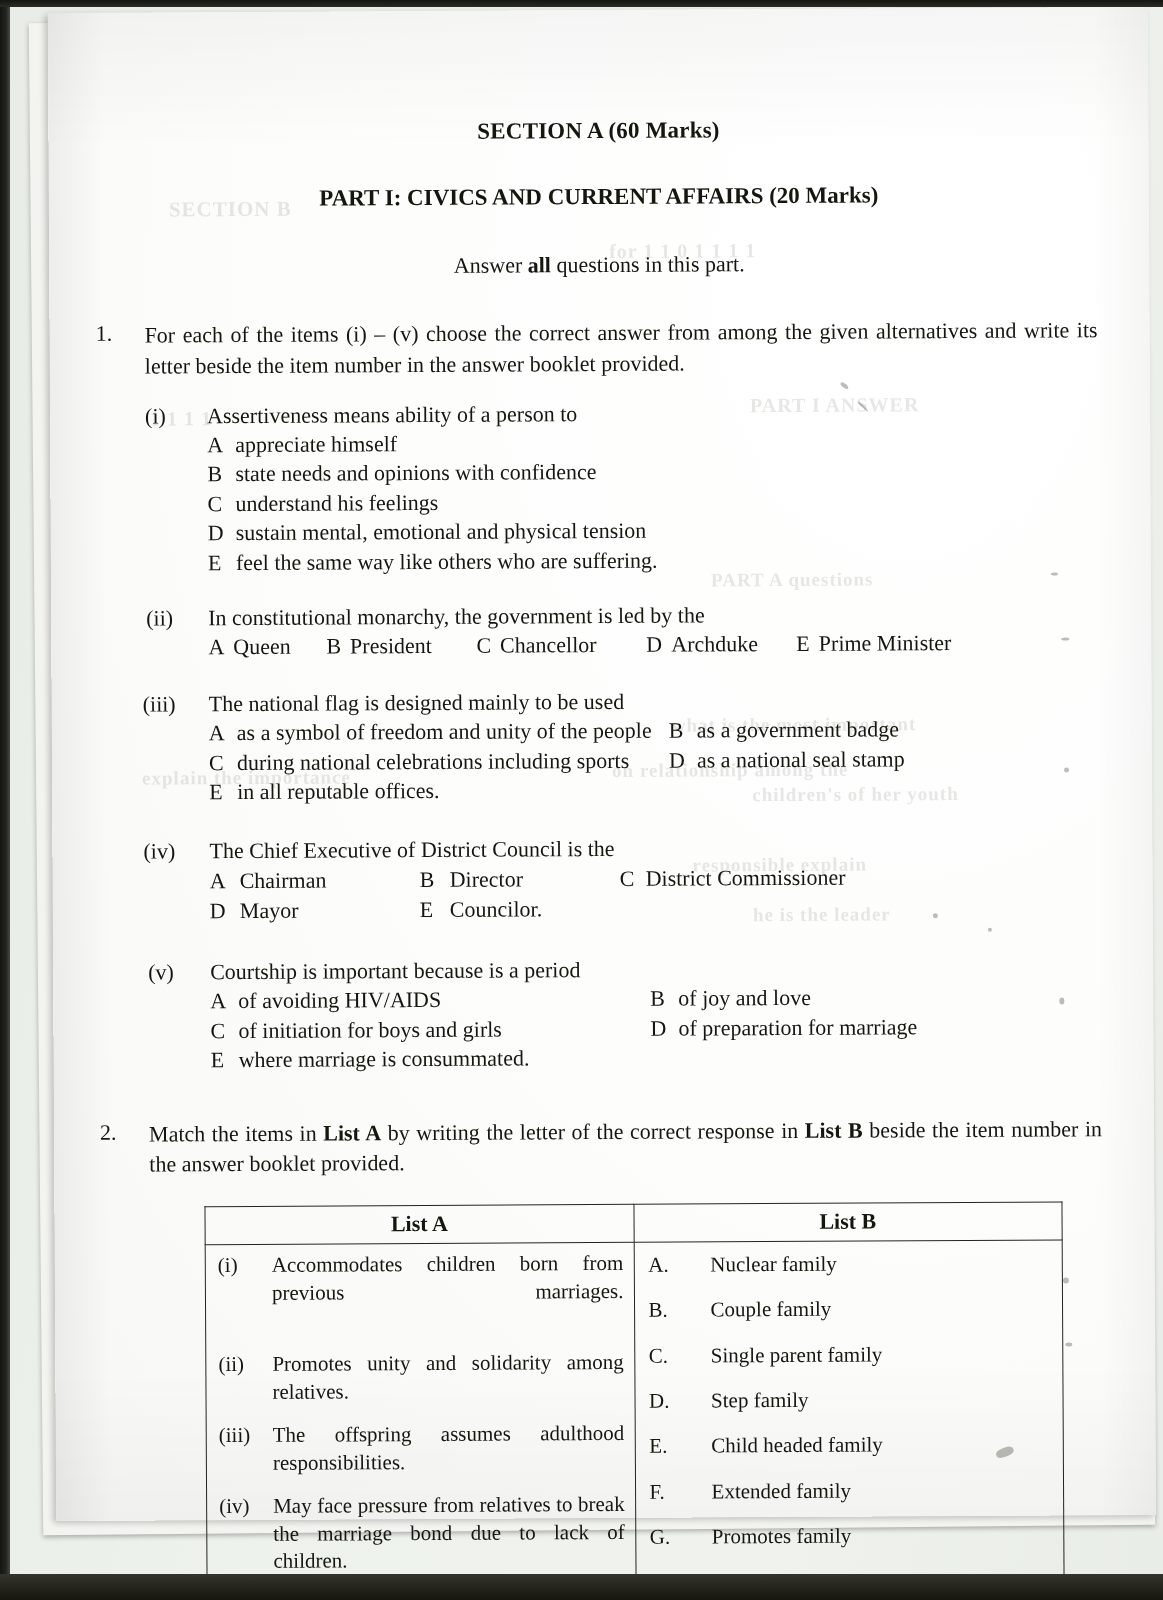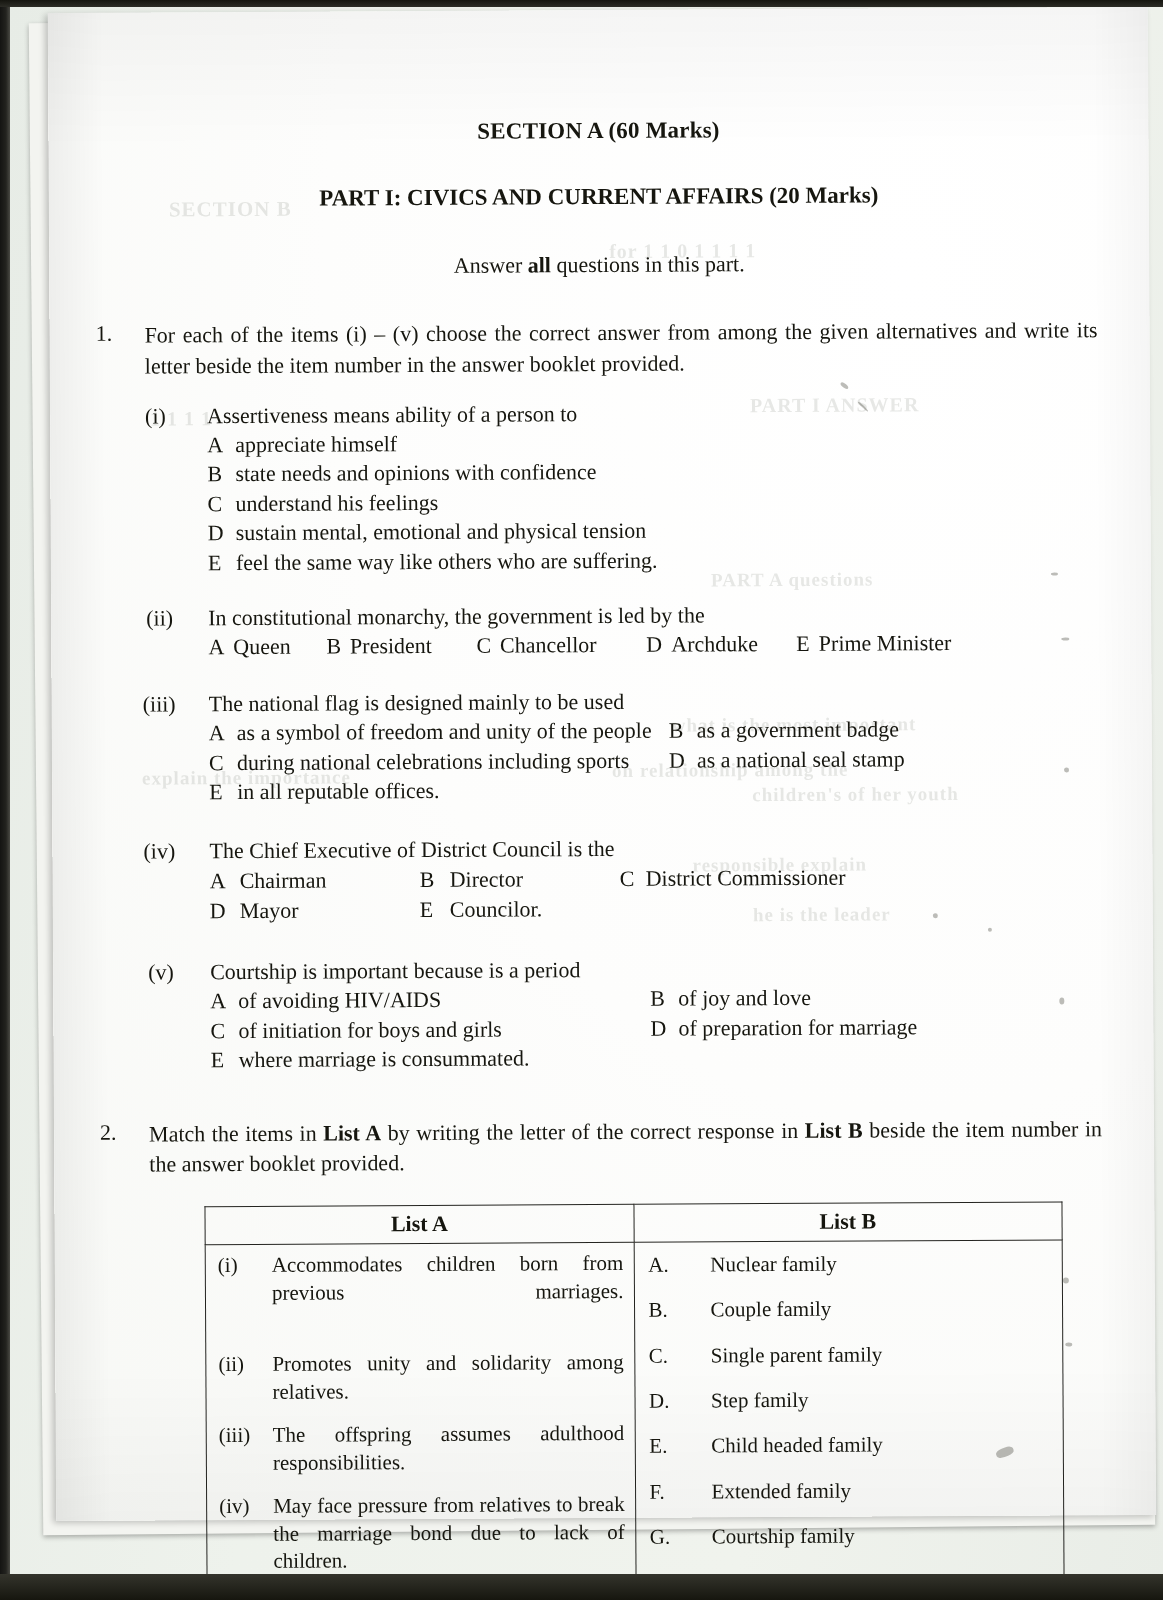"Courtship family" span { text: Courtship -> Promotes }
